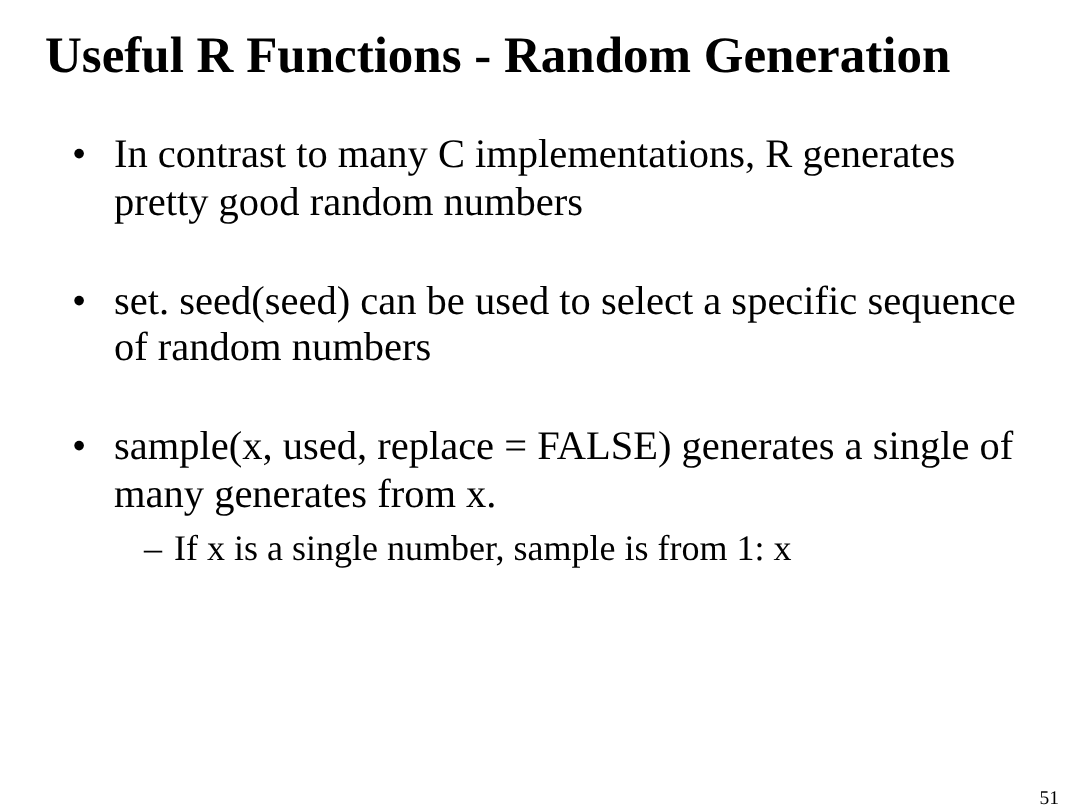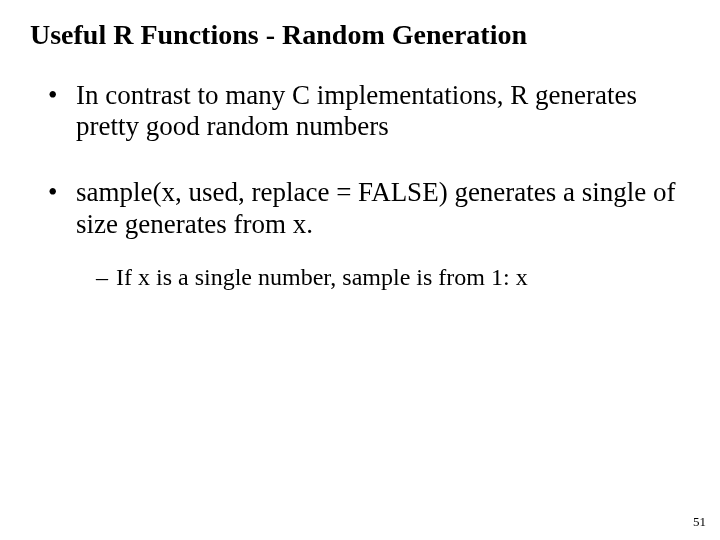"Useful R Functions - Random" .title { font-size: 28px -> 34px }
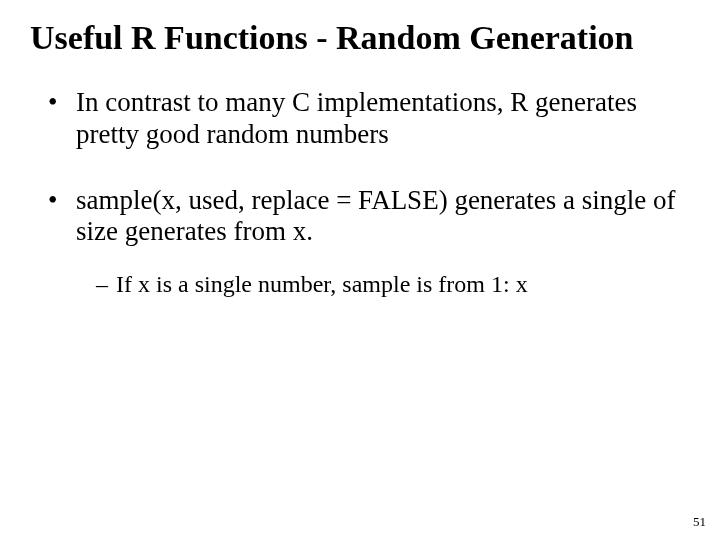"set. seed(seed) can be used" li { html: none -> <li> <span> </span><span>set. seed(seed)</span><span> can be used to select a specific sequence of random numbers</span> </li> }
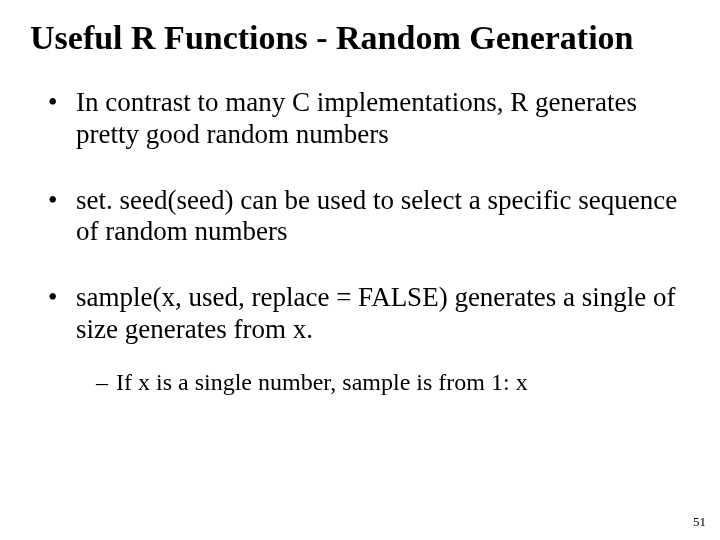"size" span { text: size -> many }
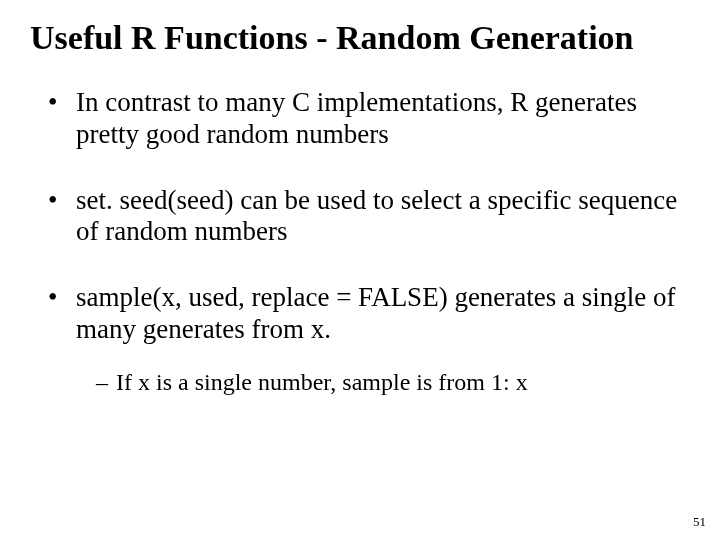"If x is a single" ul.sub { margin-top: 22px -> 6px }
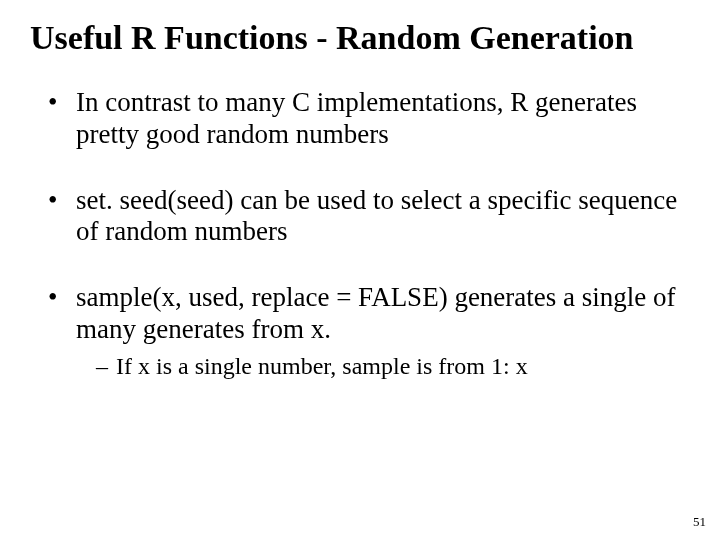"51" .pagenum { bottom: 10px -> 0 }
